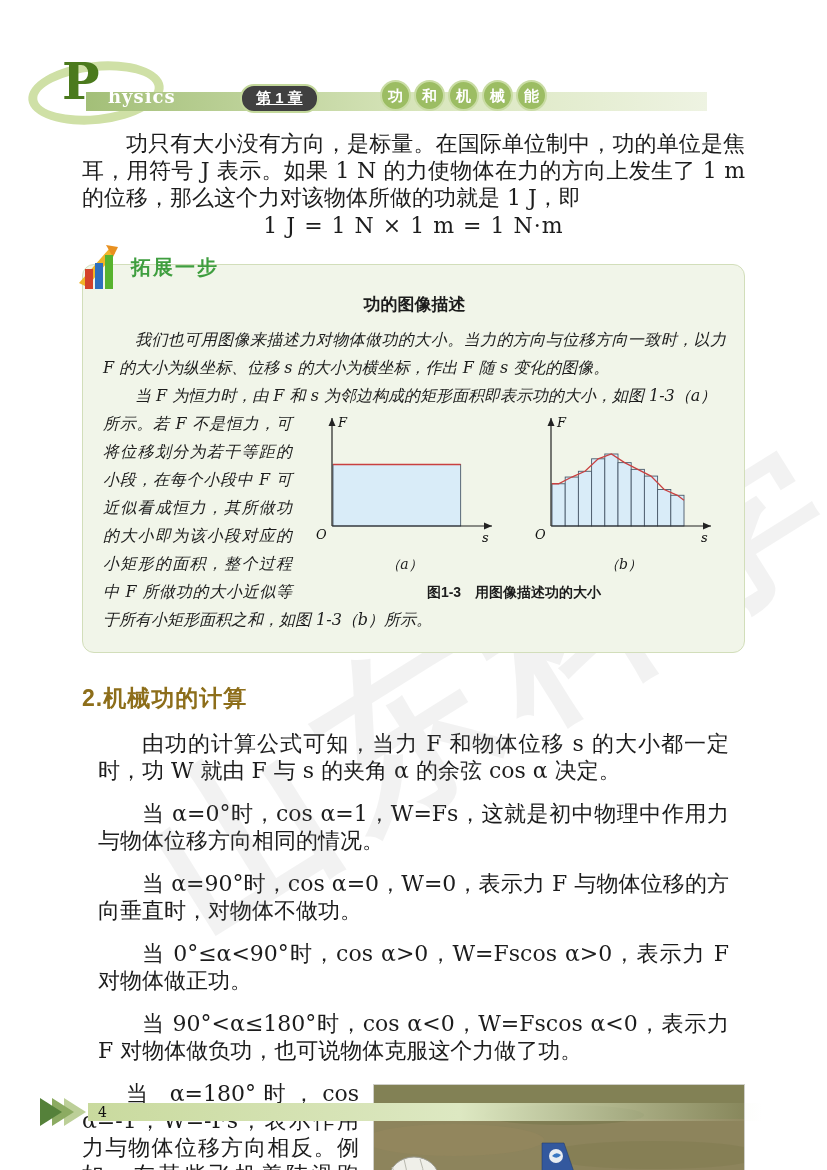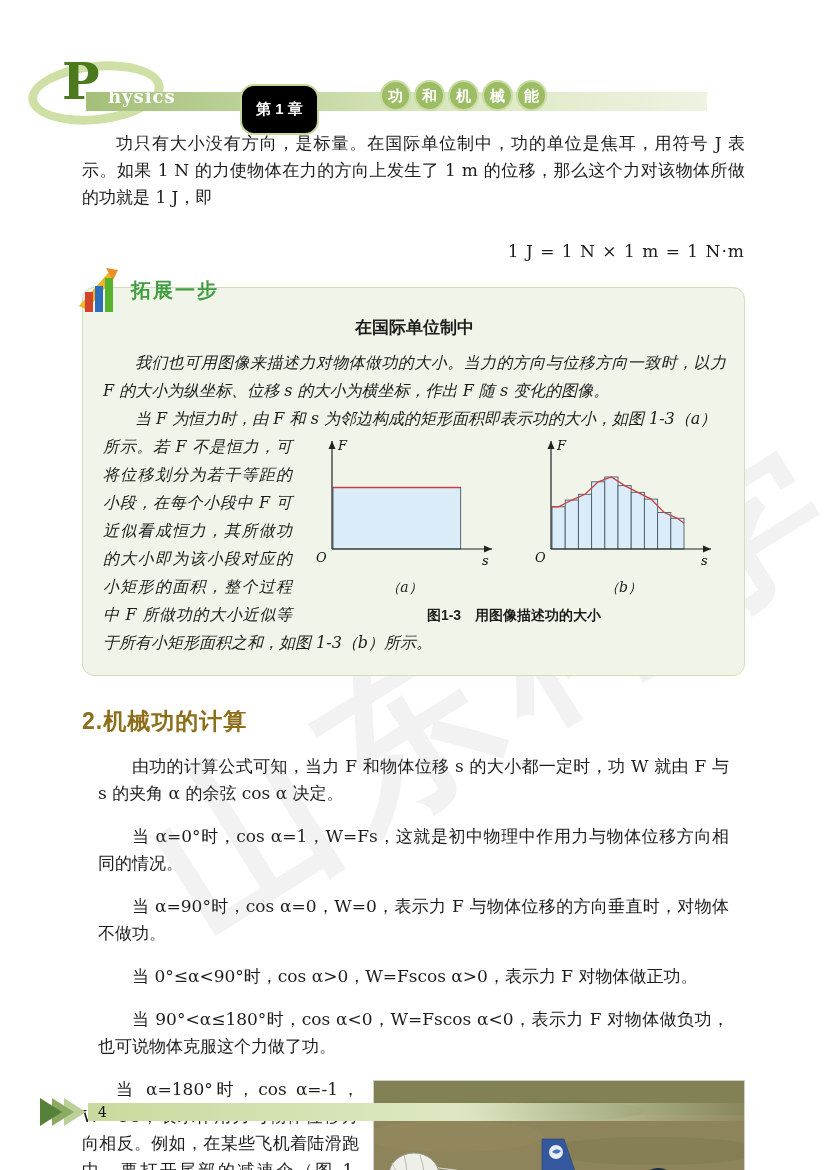"第 1 章" .chapter-badge { background: #000000 -> #404040; padding: 14px 14px -> 3px 14px; text-decoration: none -> underline }
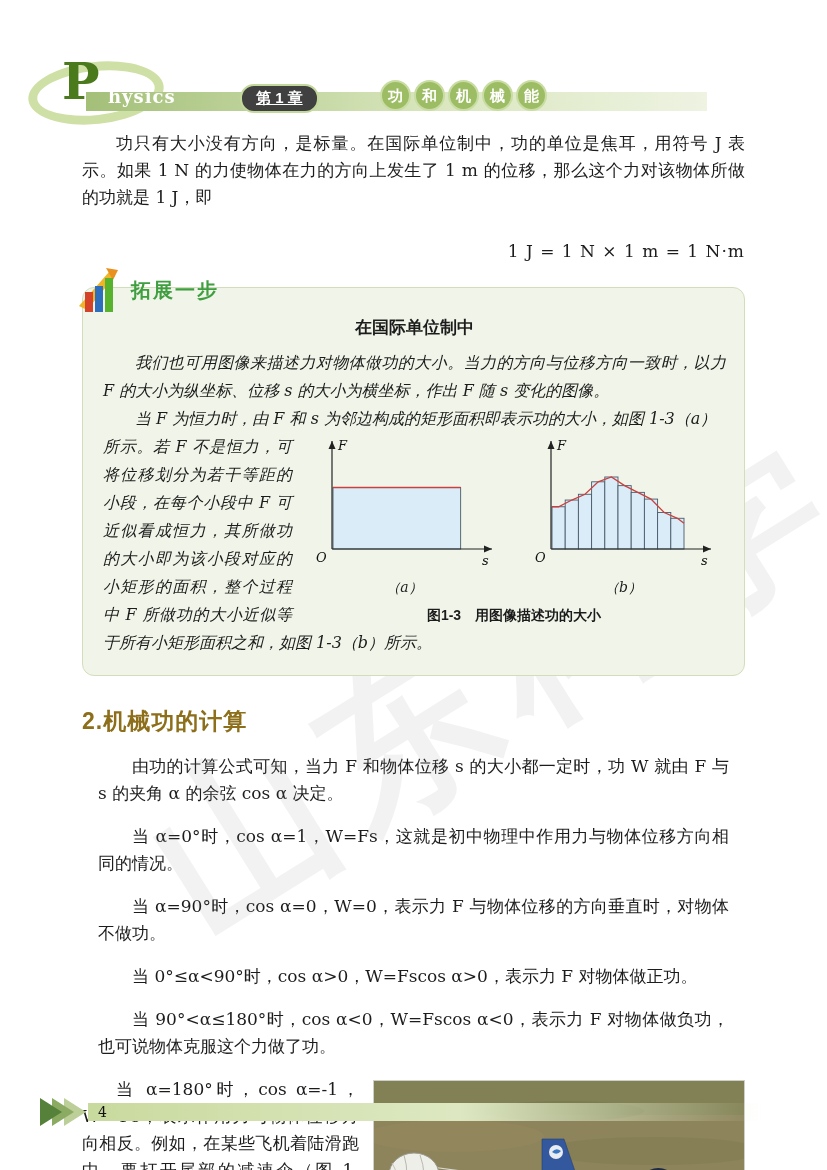"功只有大小没有方向，是标量。在国际单位制中，功的单位是焦耳，用符号 J" .para { font-size: 17px -> 22px }
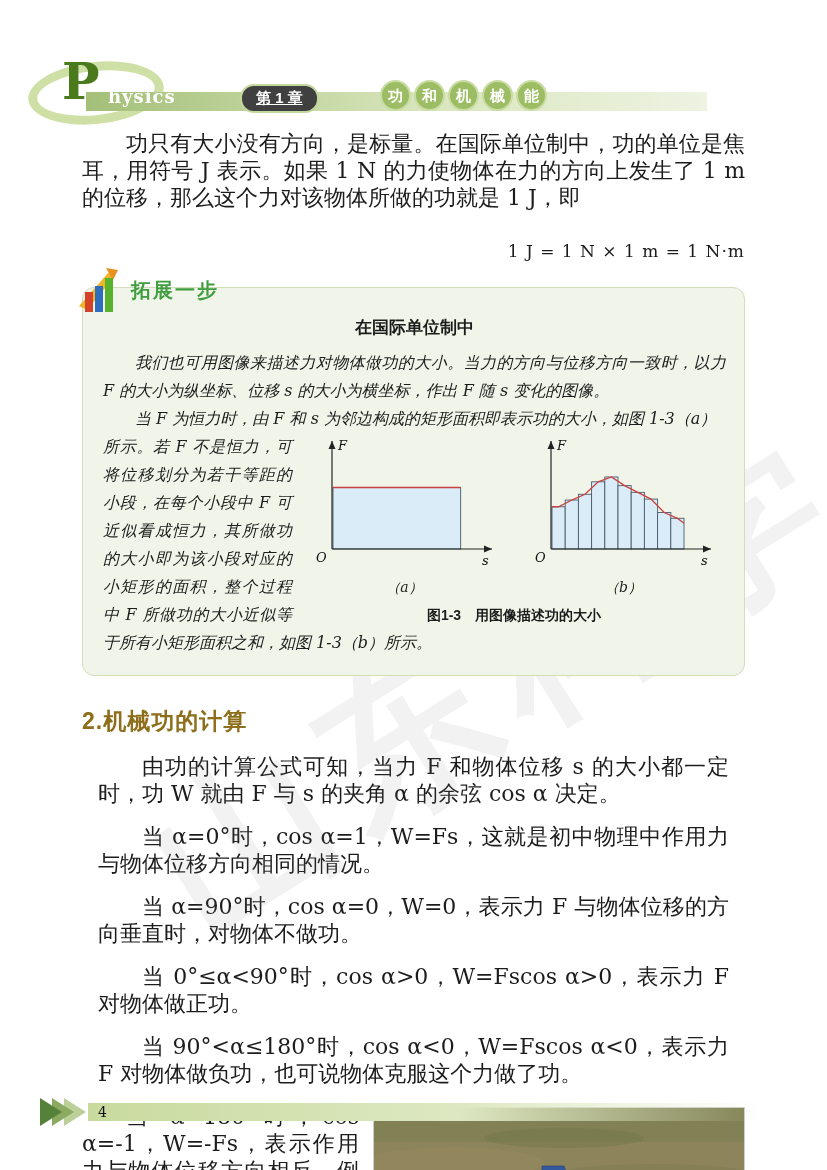"1 J = 1 N" .formula { font-size: 17px -> 22px; margin: 30px 0 6px 0 -> 2px 0 6px 0; text-align: right -> center }
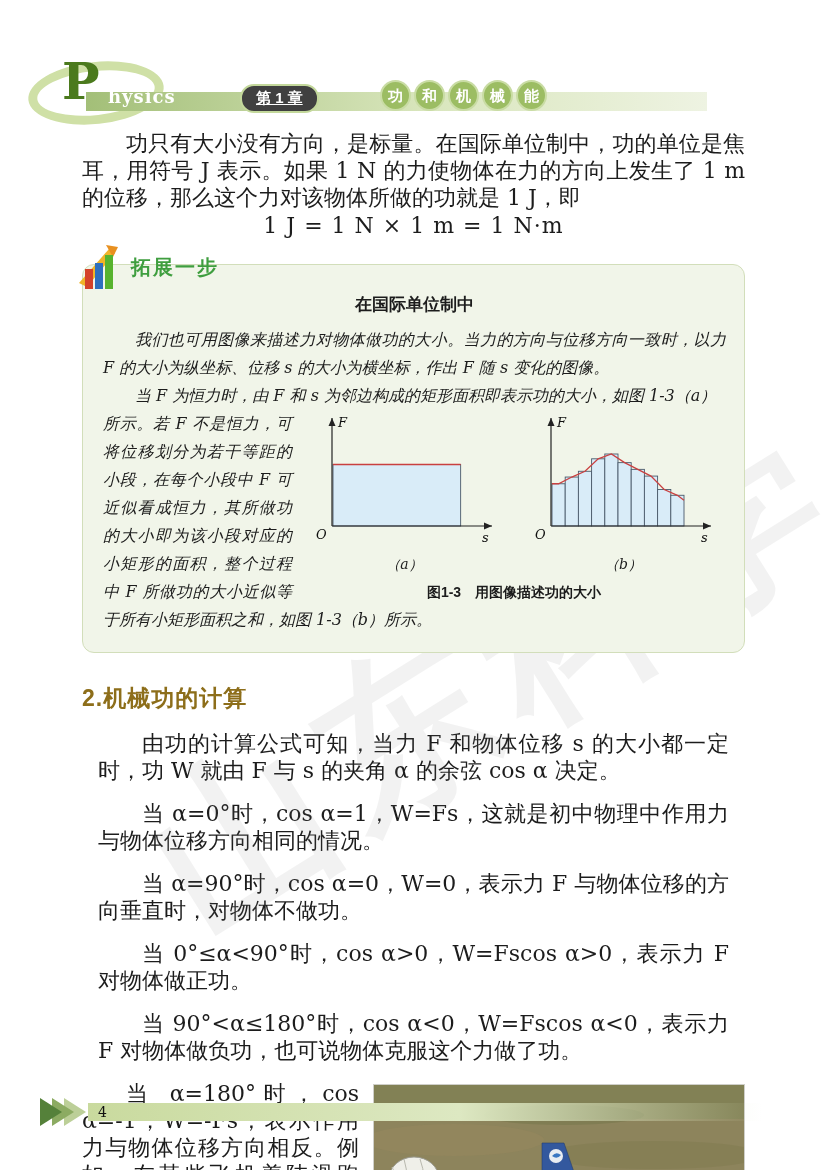"在国际单位制中" div.ext-title { text: 在国际单位制中 -> 功的图像描述 }
